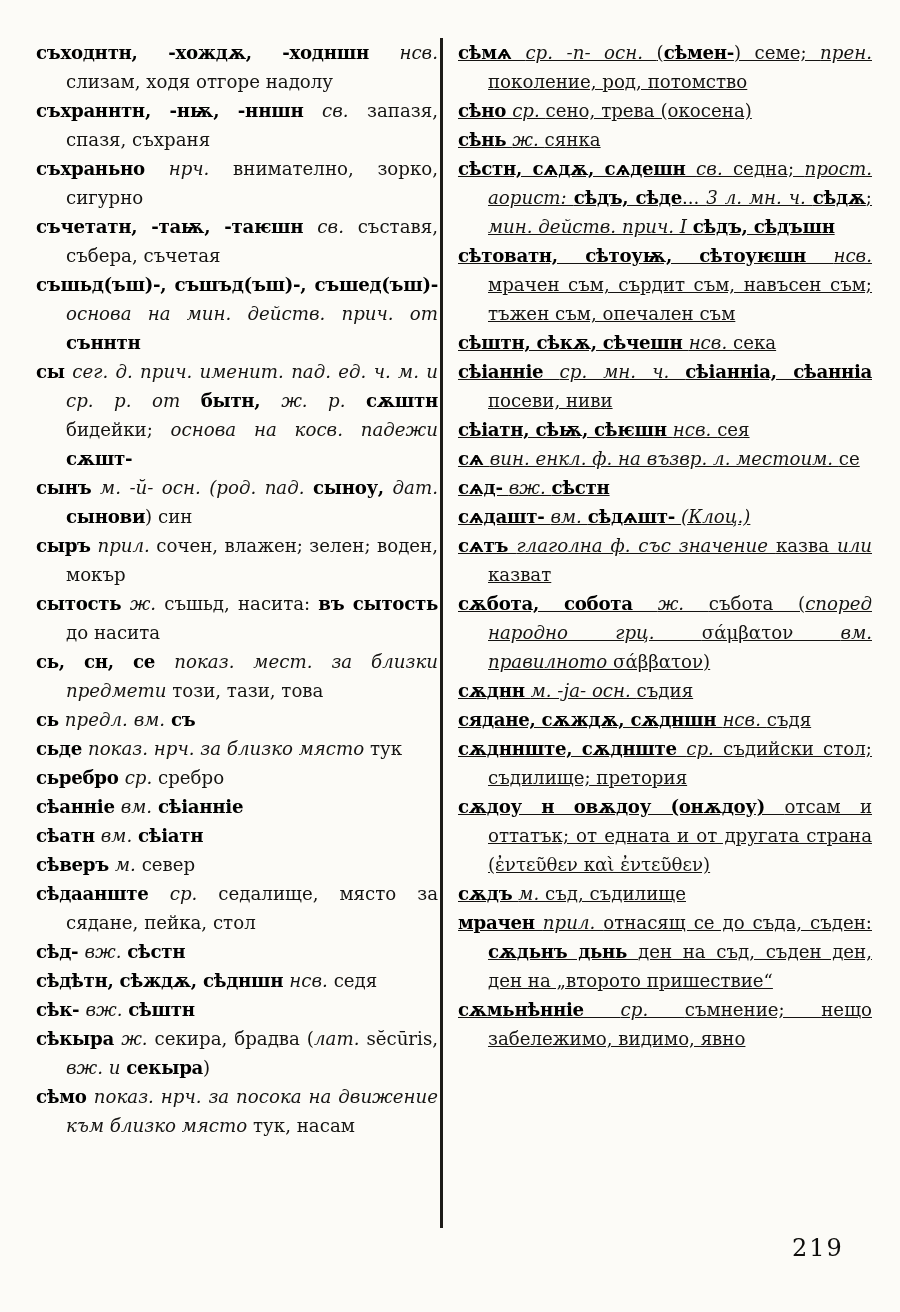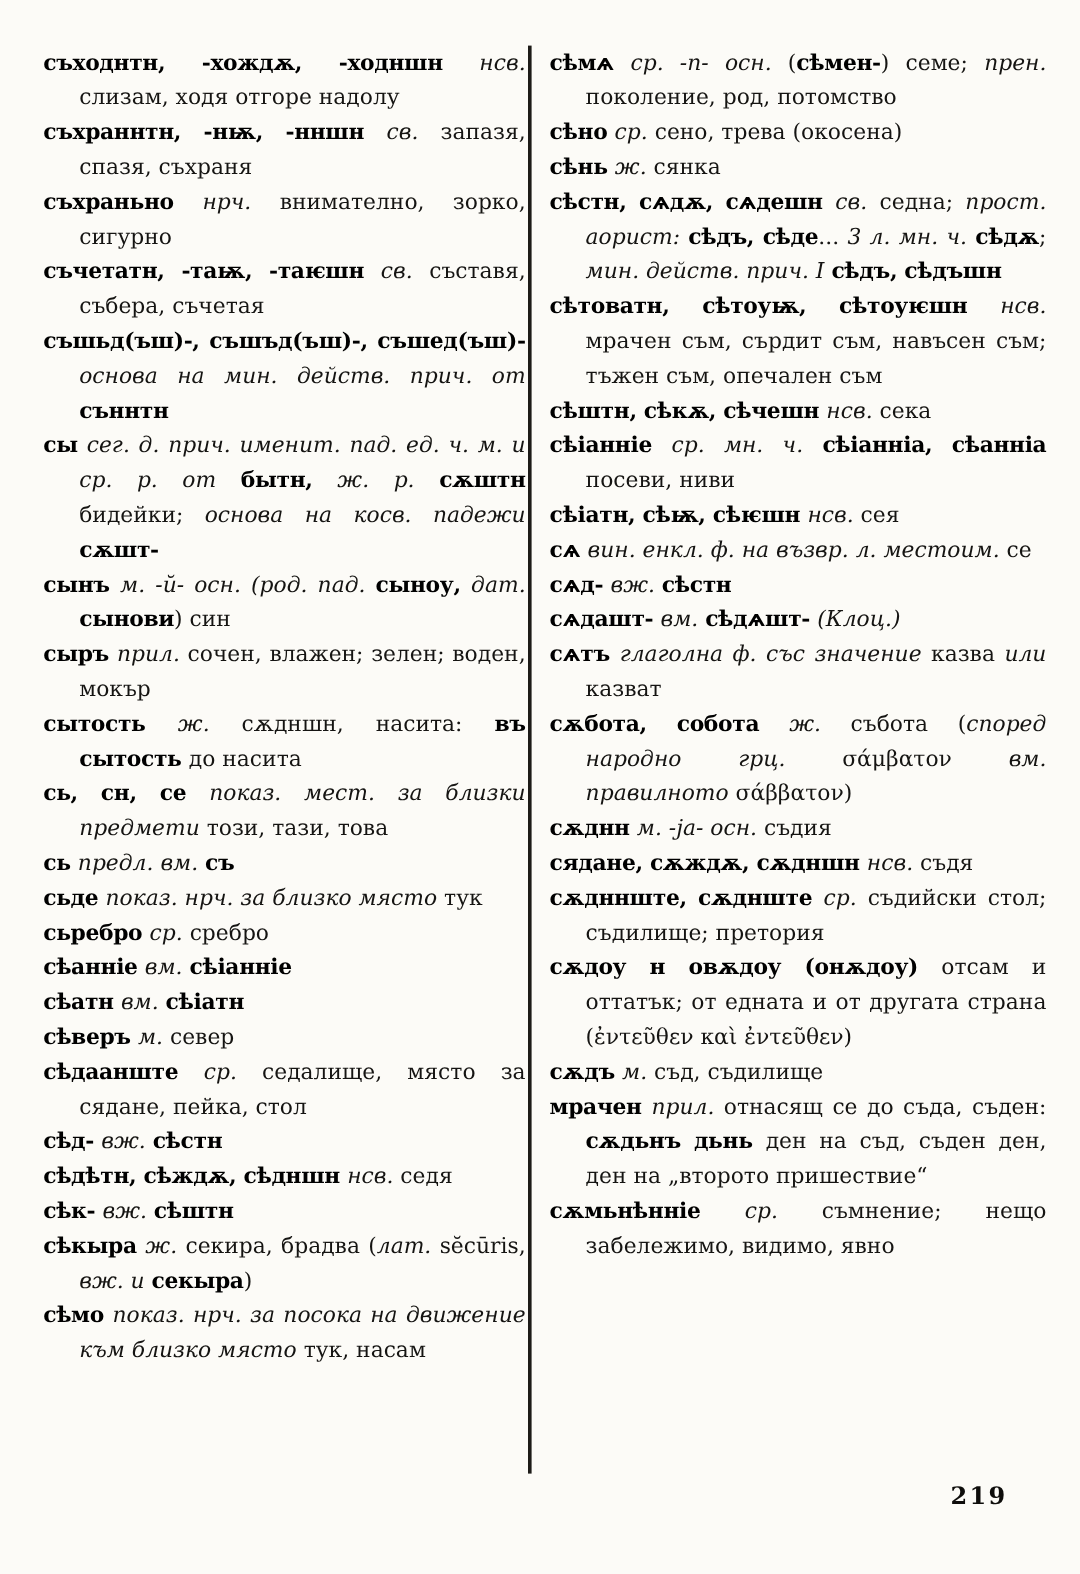"сѣмѧ ср. -n- осн. (сѣмен-)" .col-right { text-decoration: none -> underline }
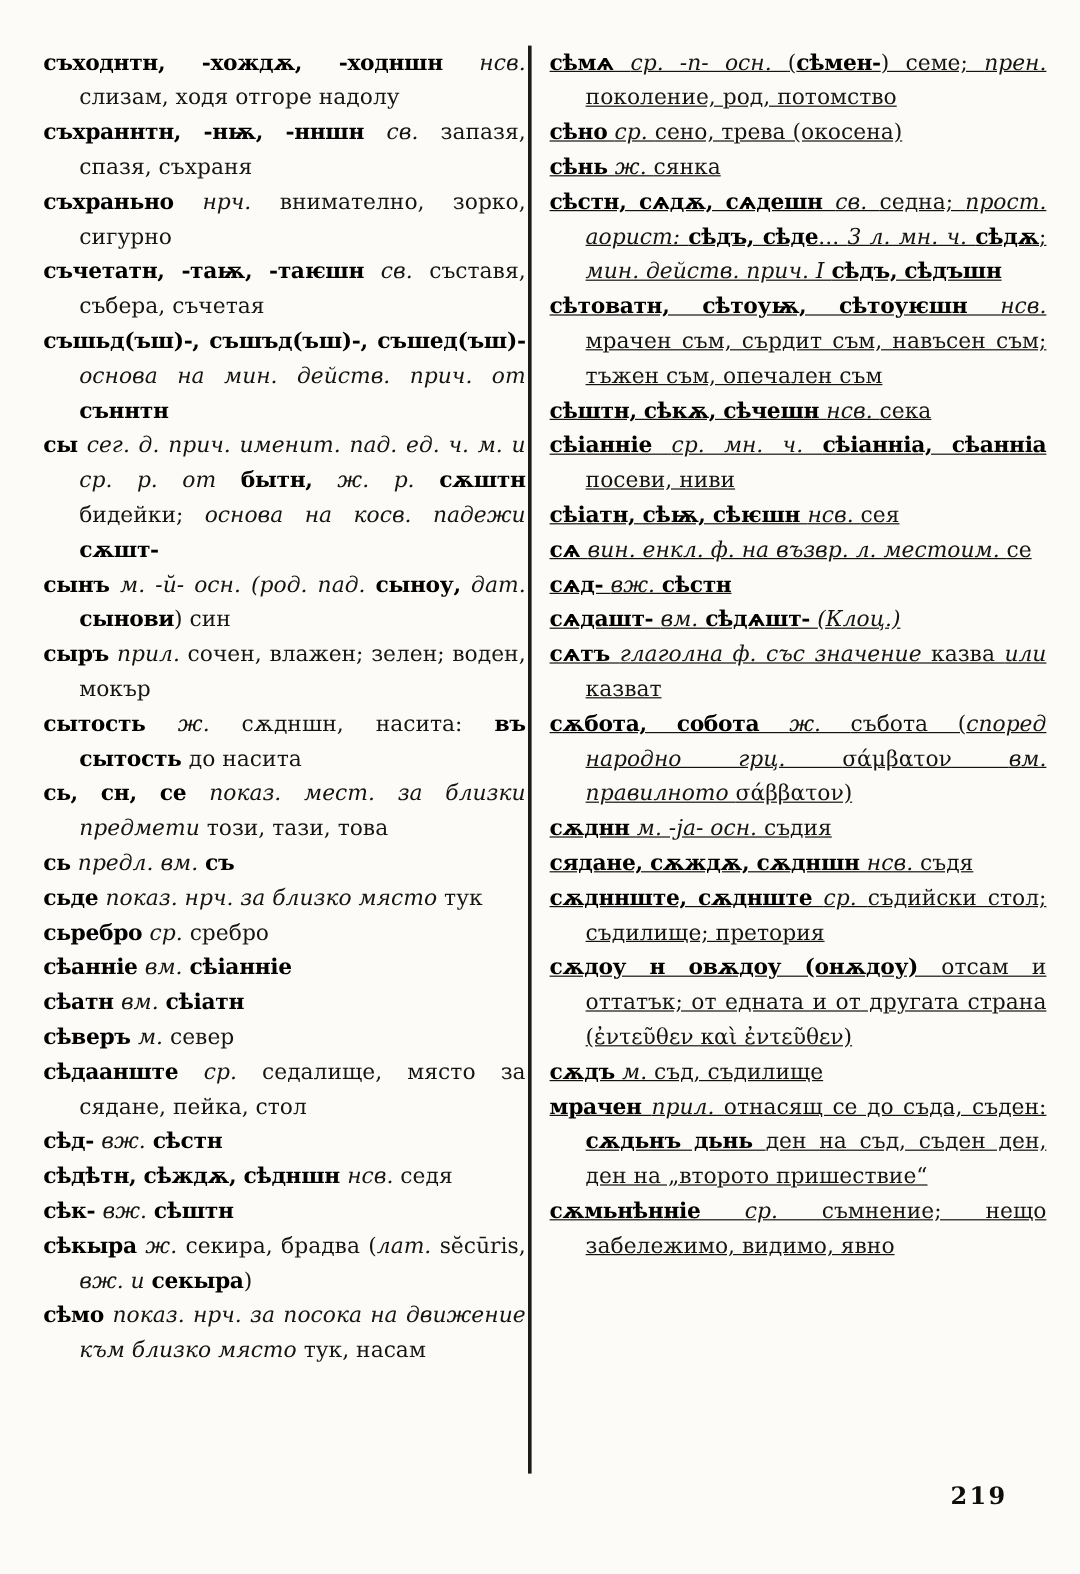"сѫдншн, насита:" span.seg-r { text: сѫдншн -> съшьд }
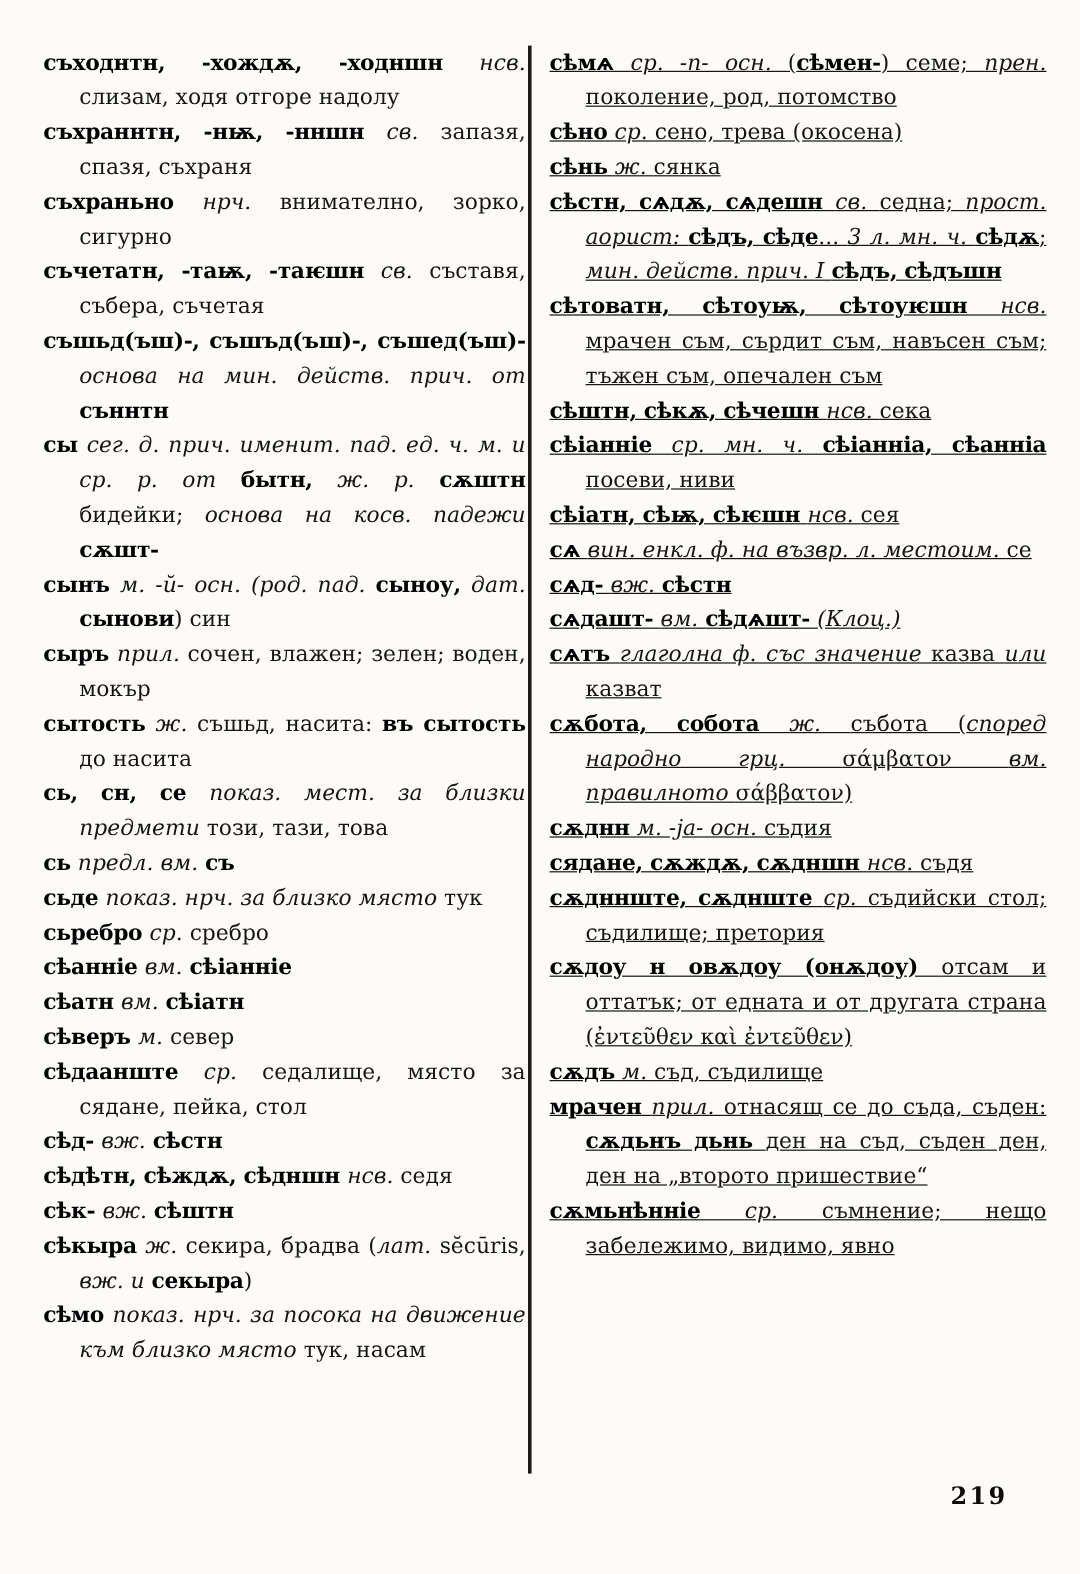"219" .pagenum { font-size: 20px -> 24px; font-weight: 700 -> 400 }
